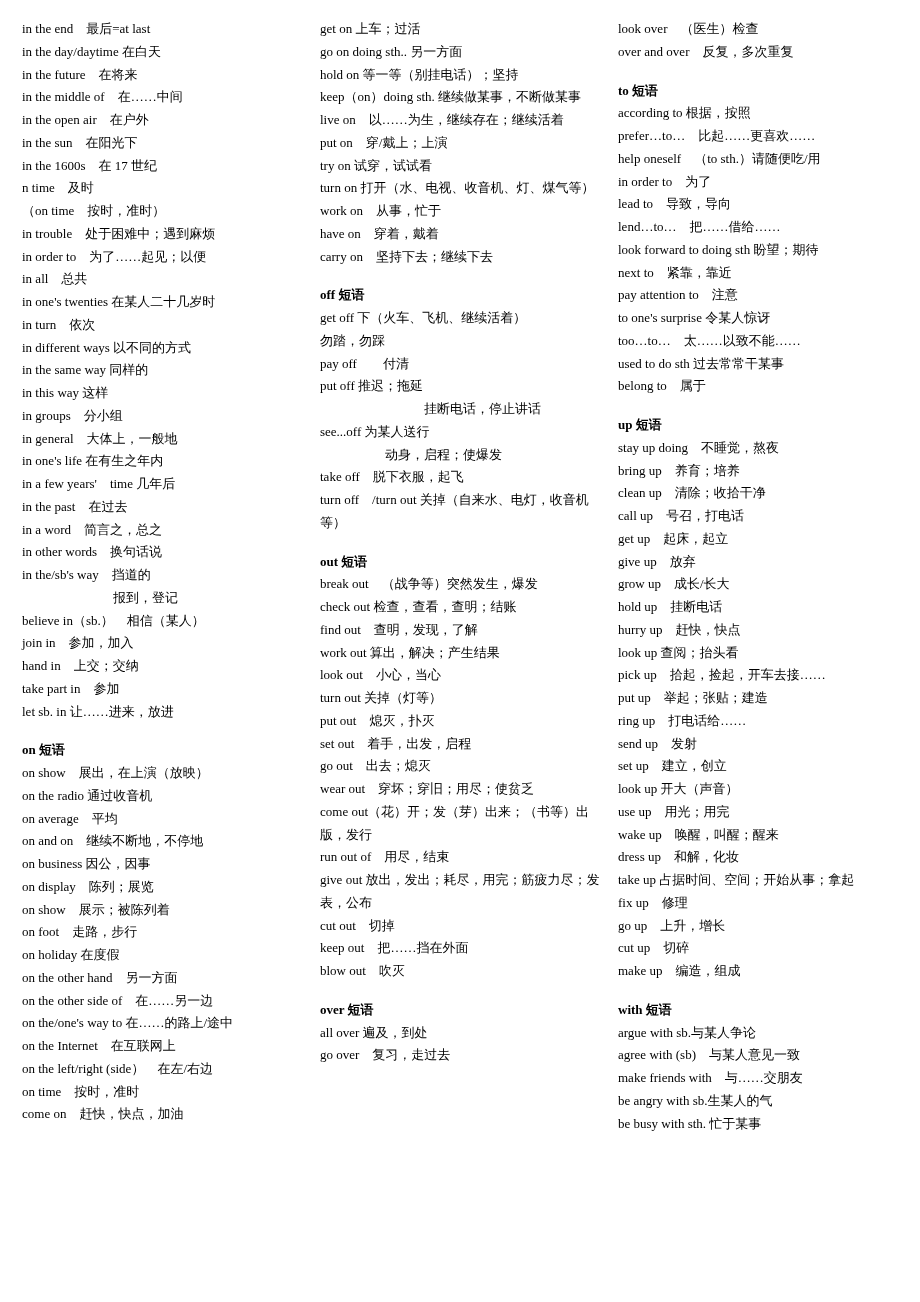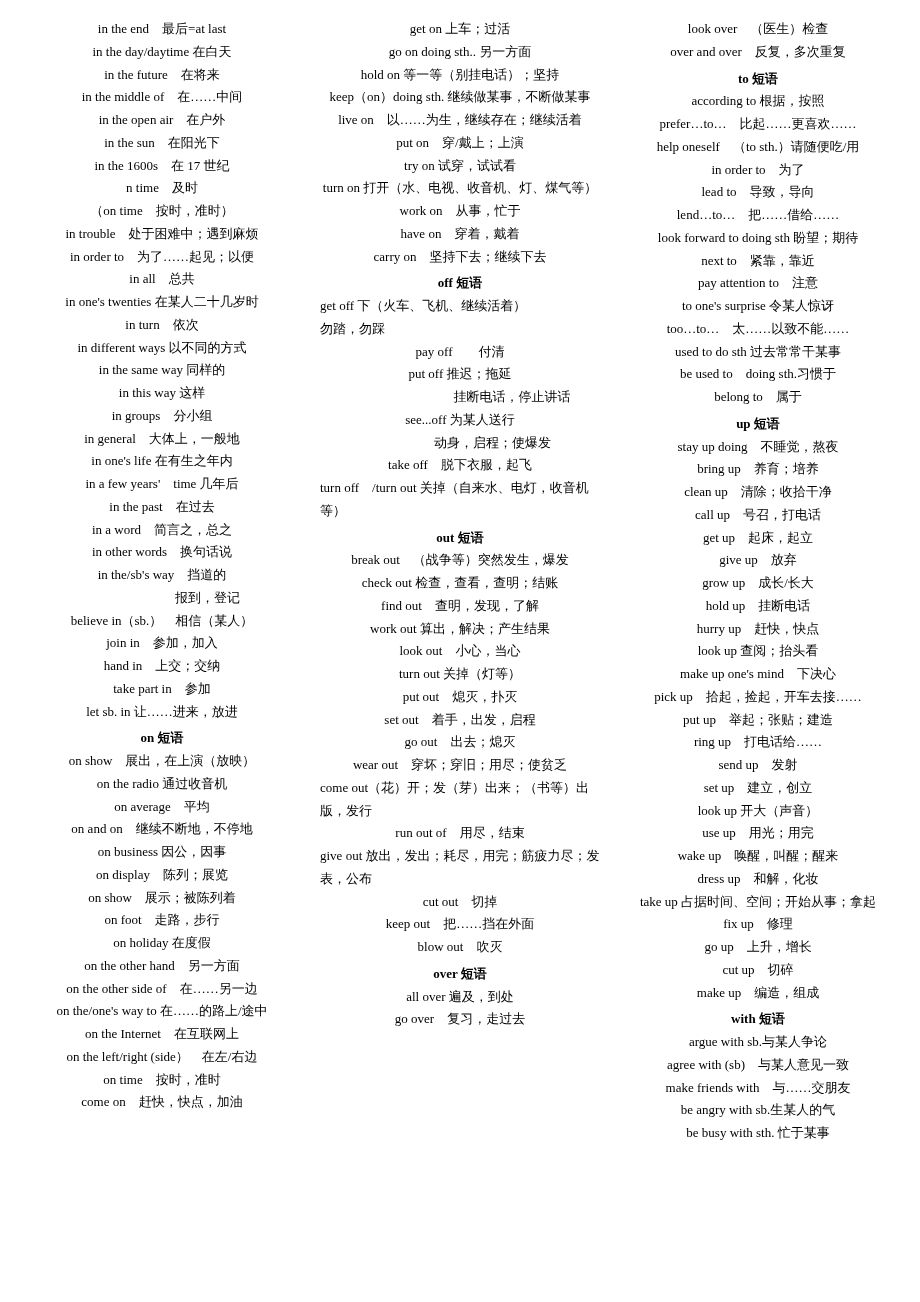"in the end 最后=at last" .col { align-items: center -> none }
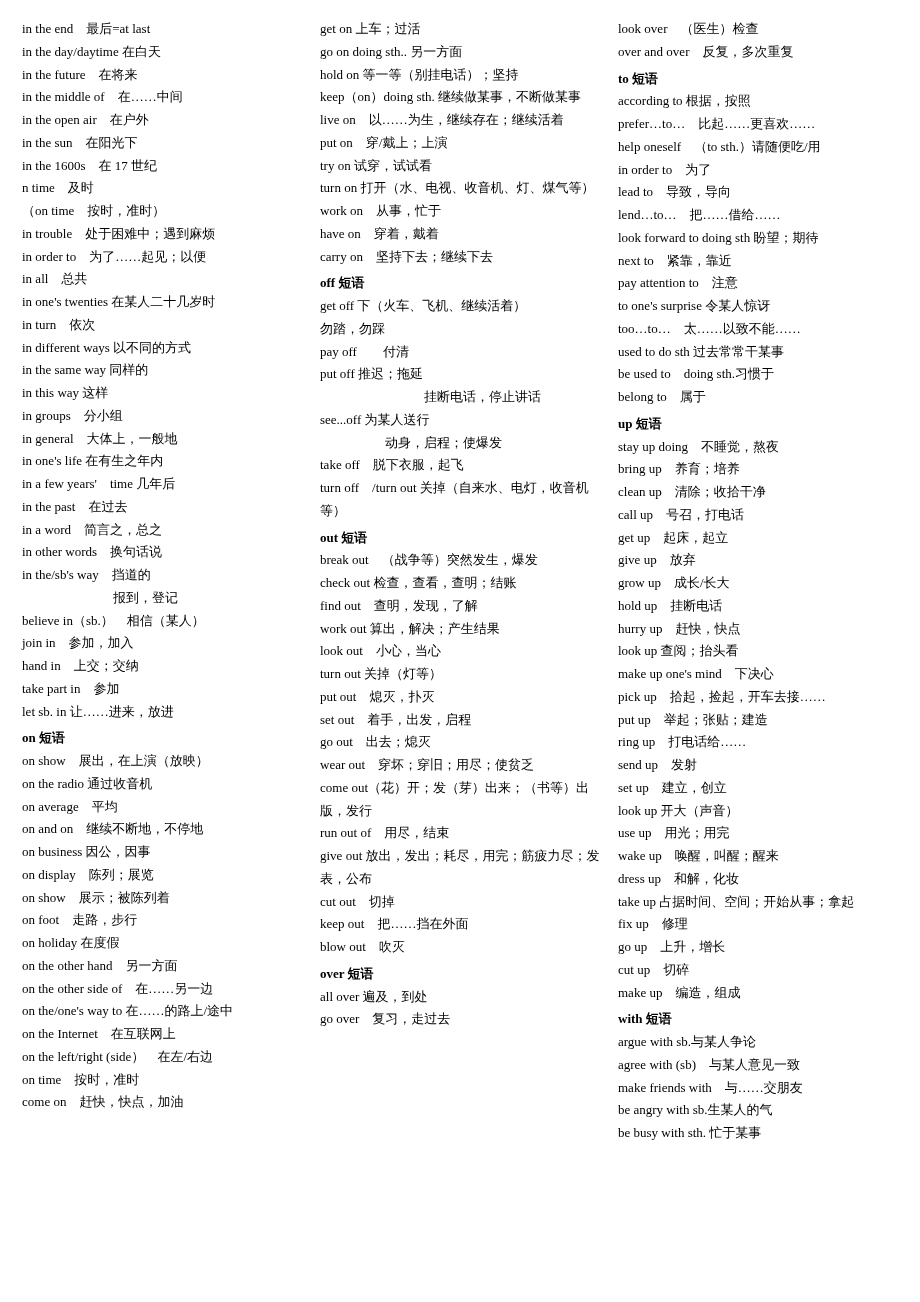"to 短语" .section-header { margin-top: 4px -> 16px }
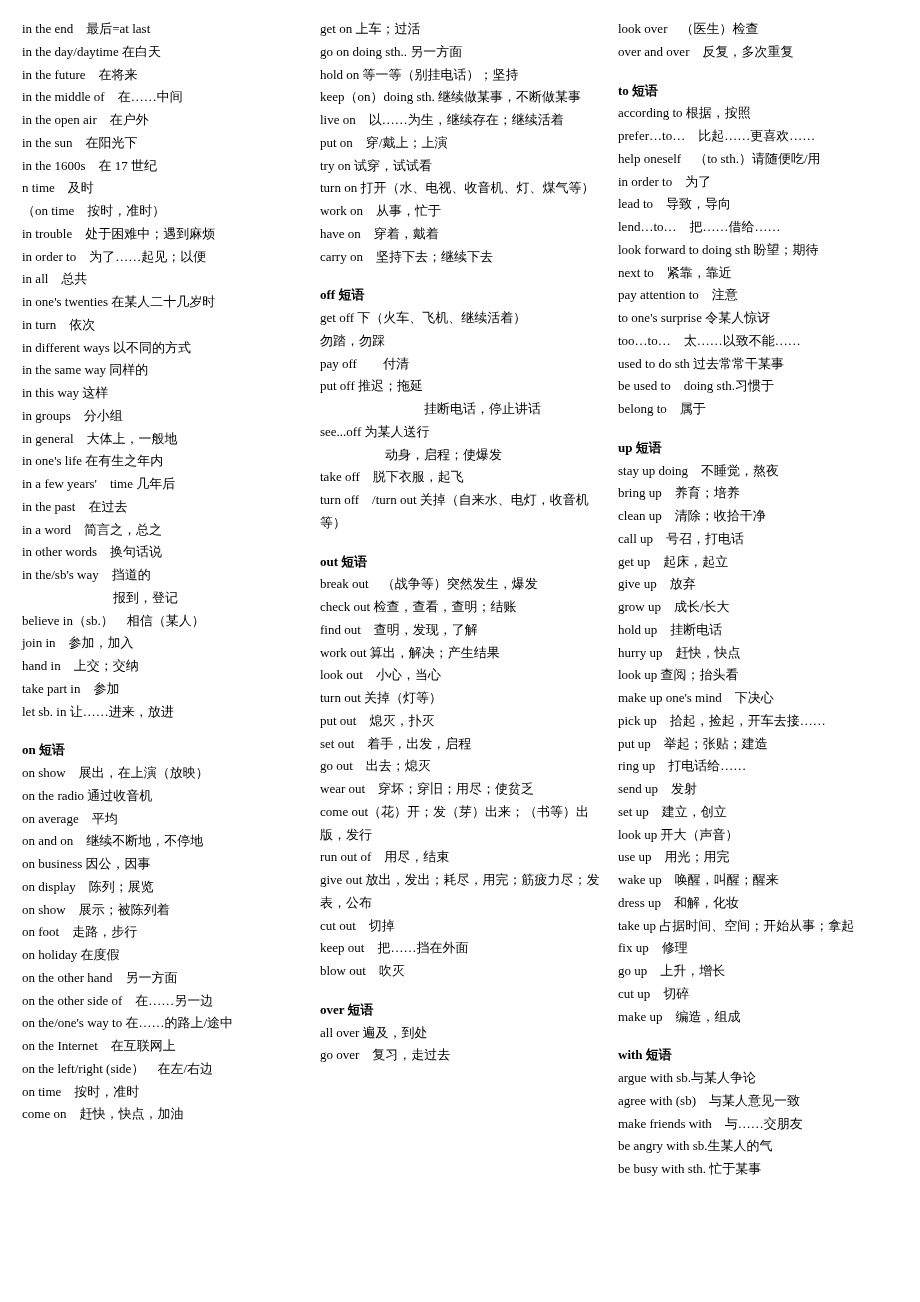"be used to doing sth.习惯于" div.entry { html: <div>be used to doing sth.习惯于</div> -> none }
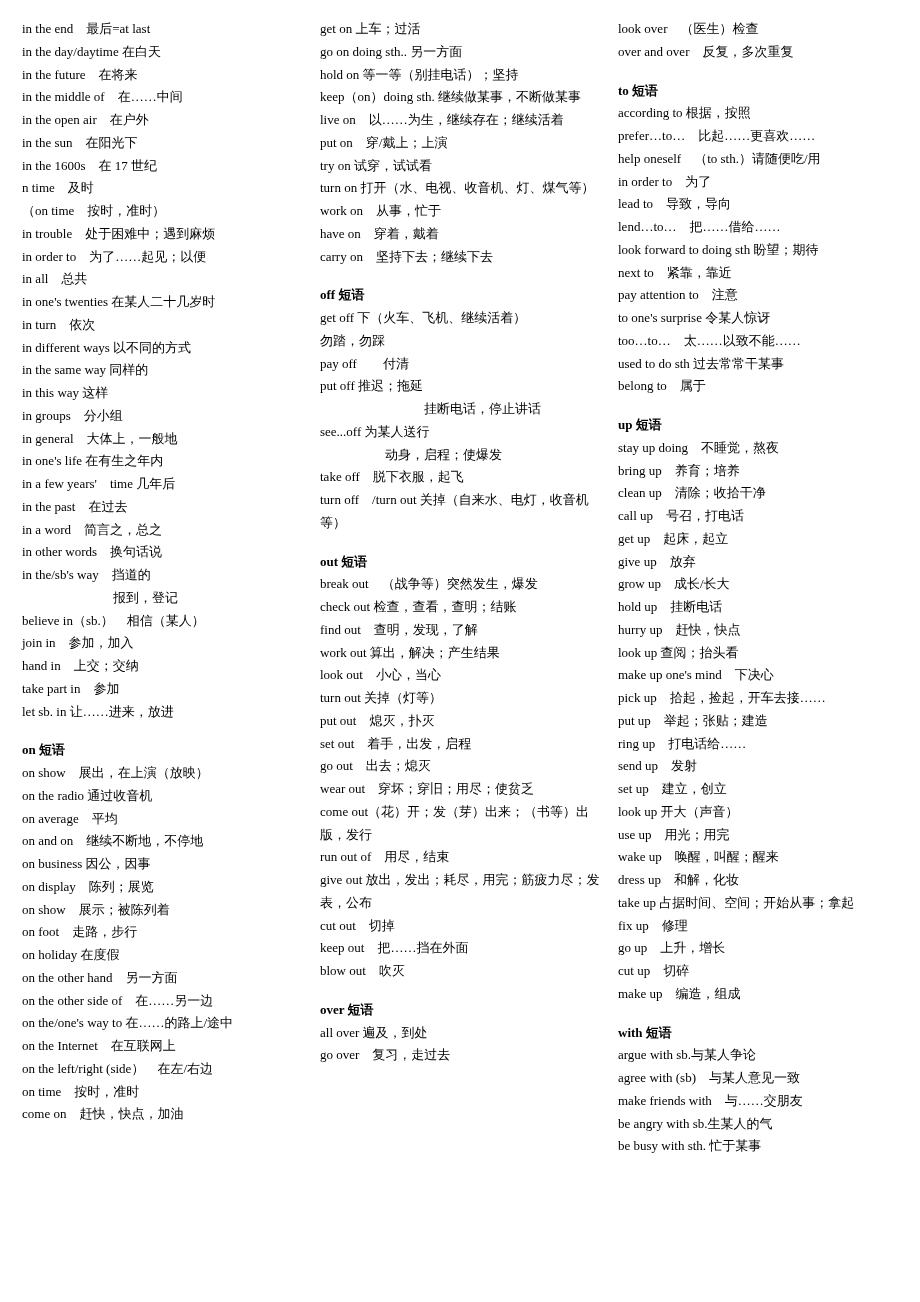"make up one's mind 下决心" div.entry { html: <div>make up one's mind 下决心</div> -> none }
